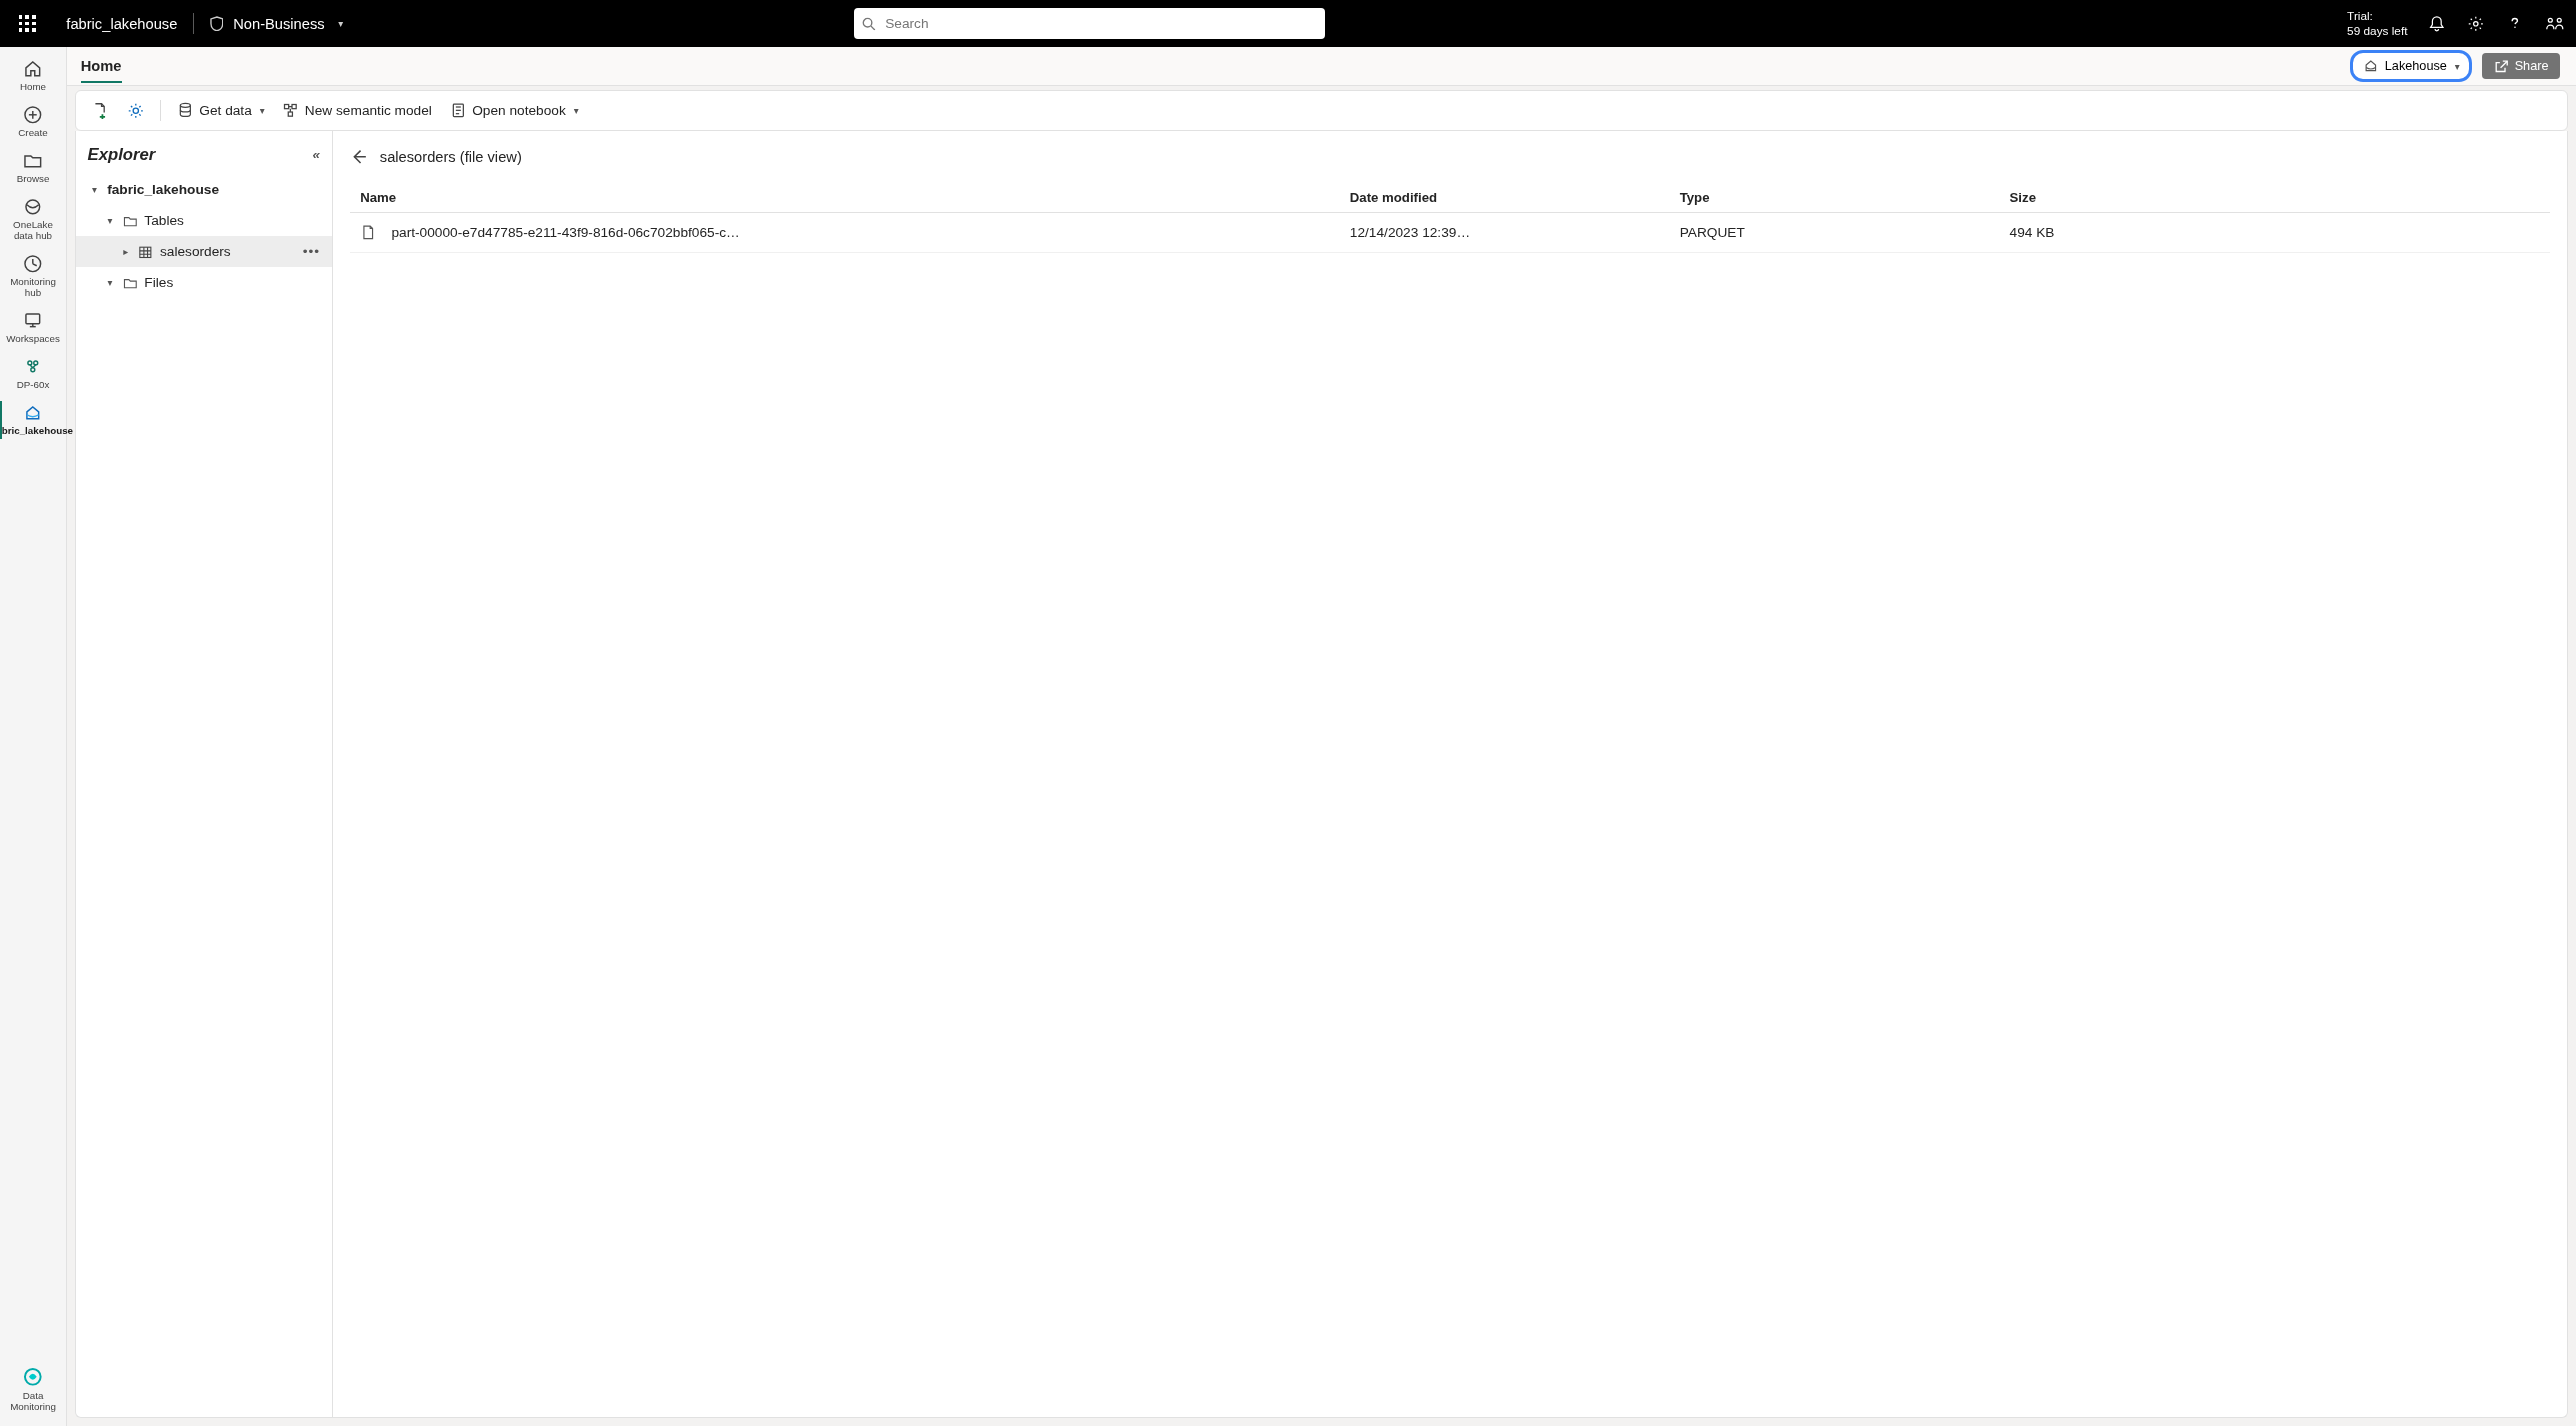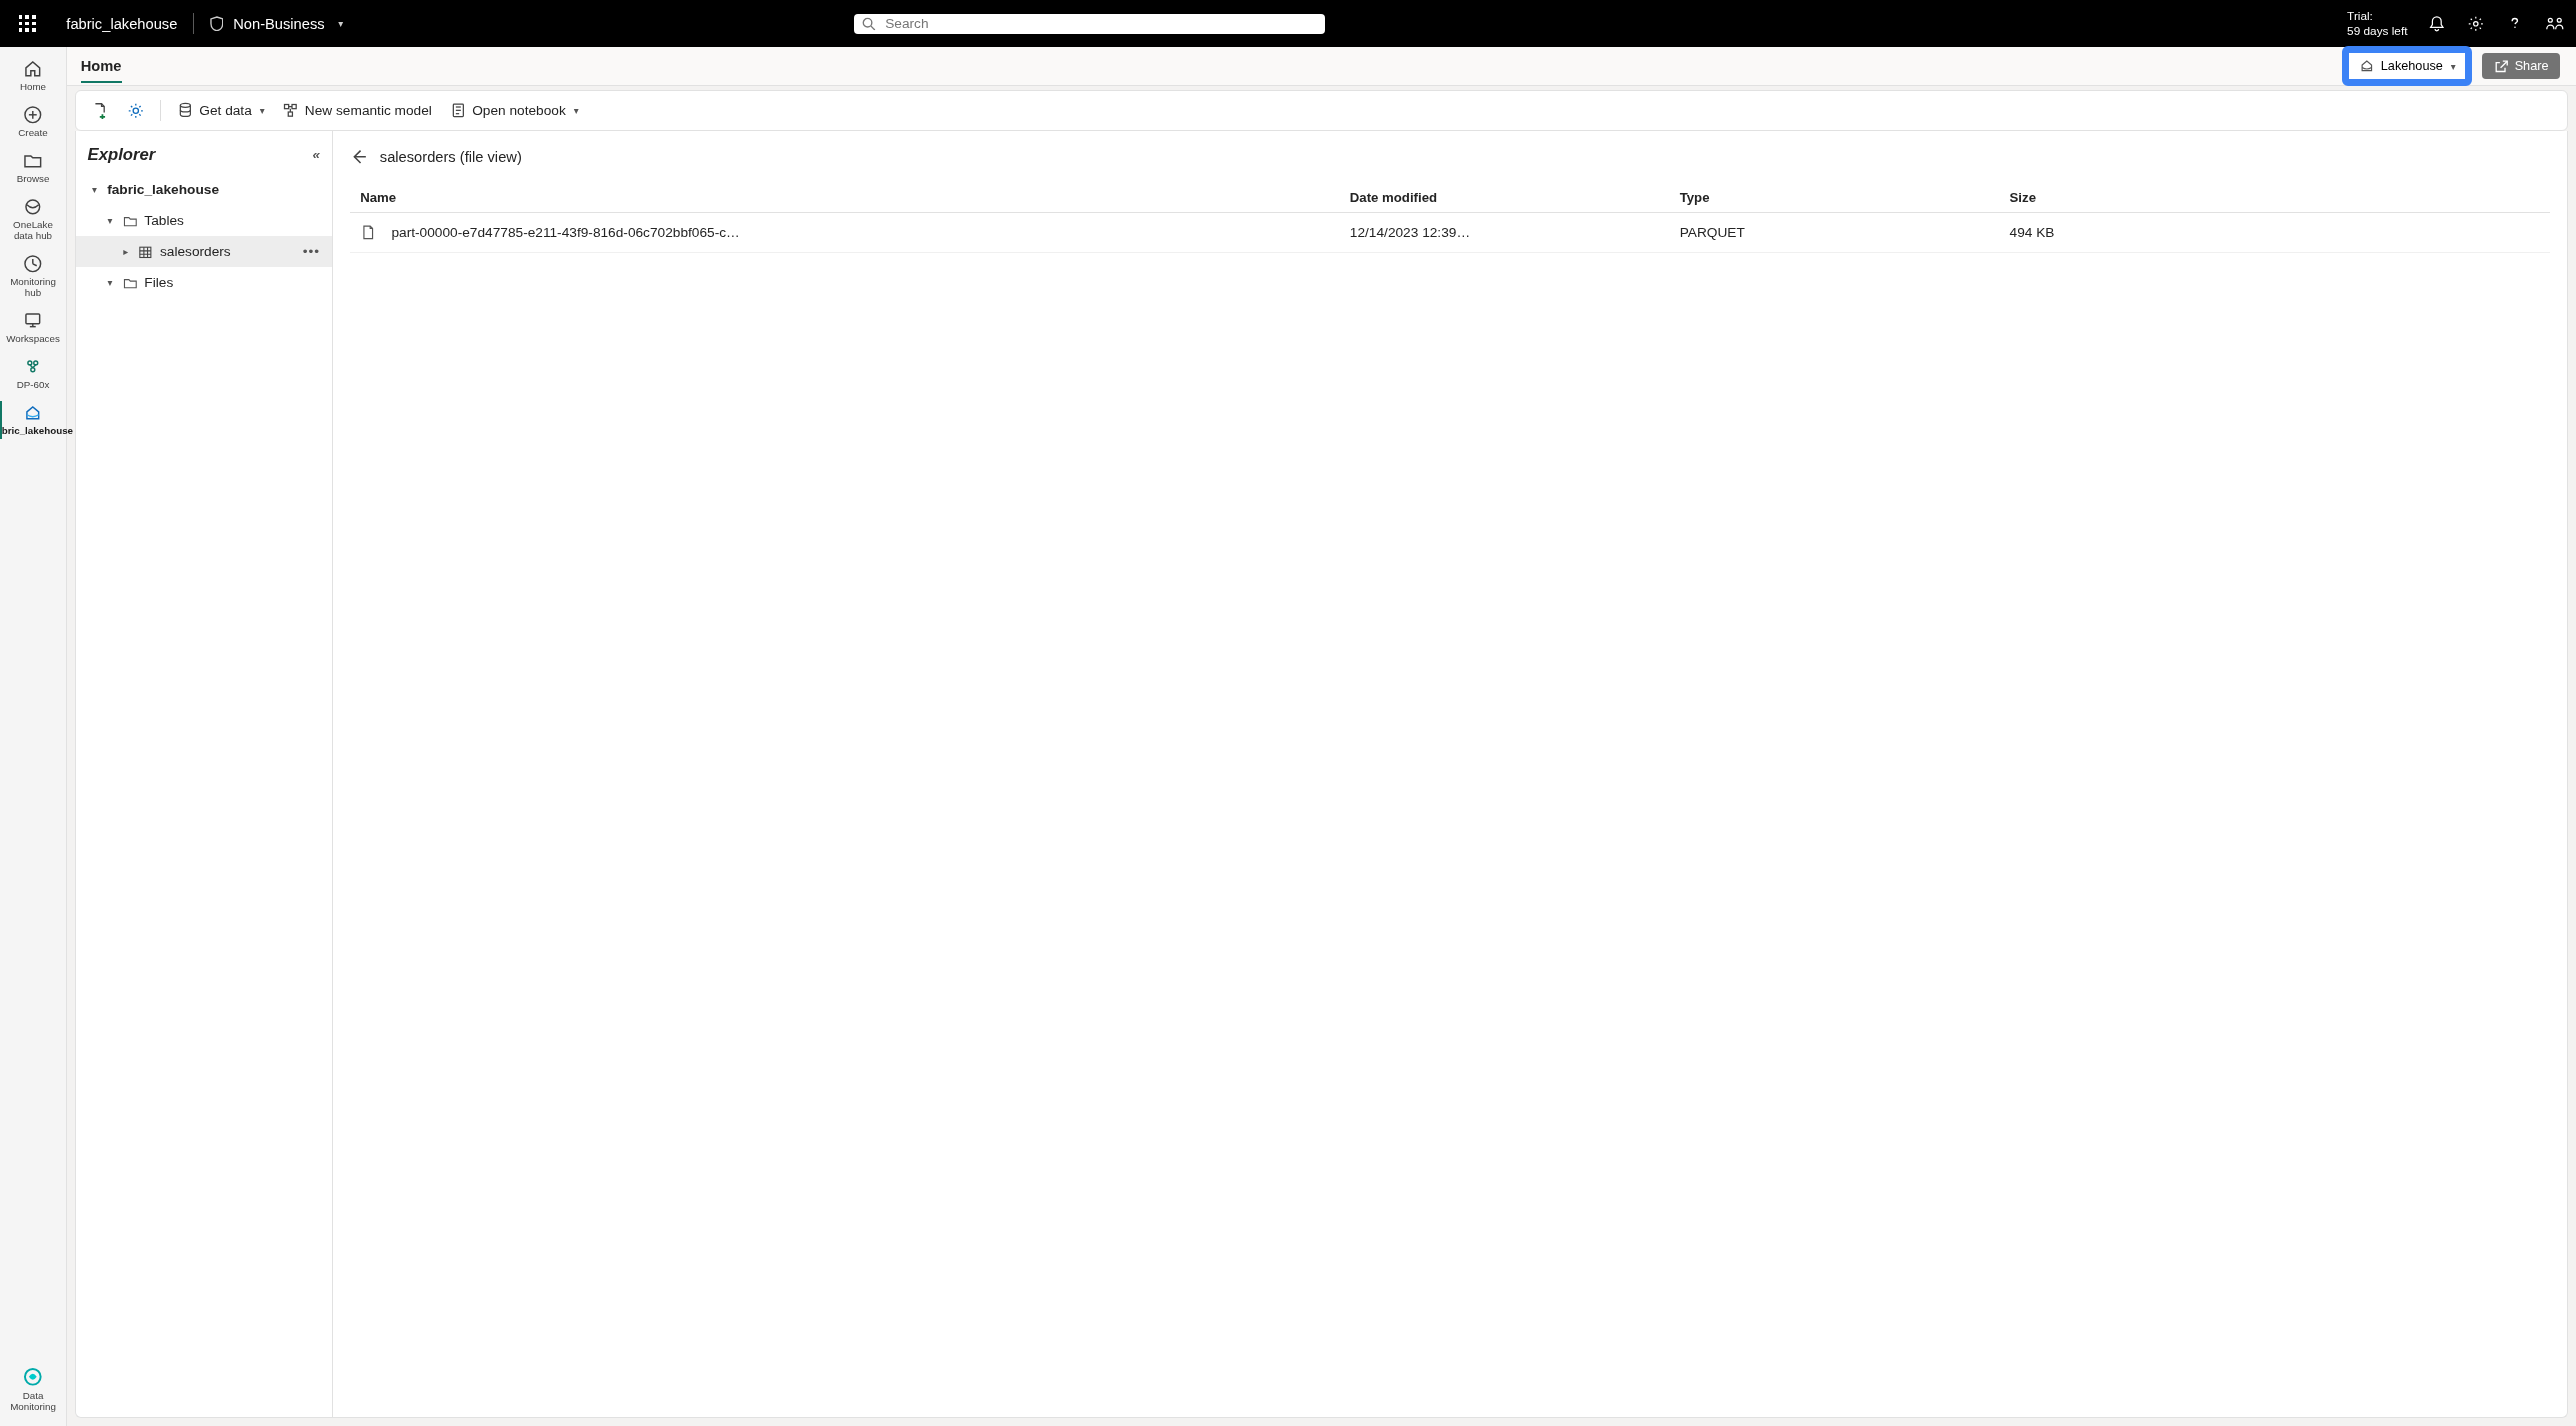"Search" .search-input { height: 20px -> 31px }
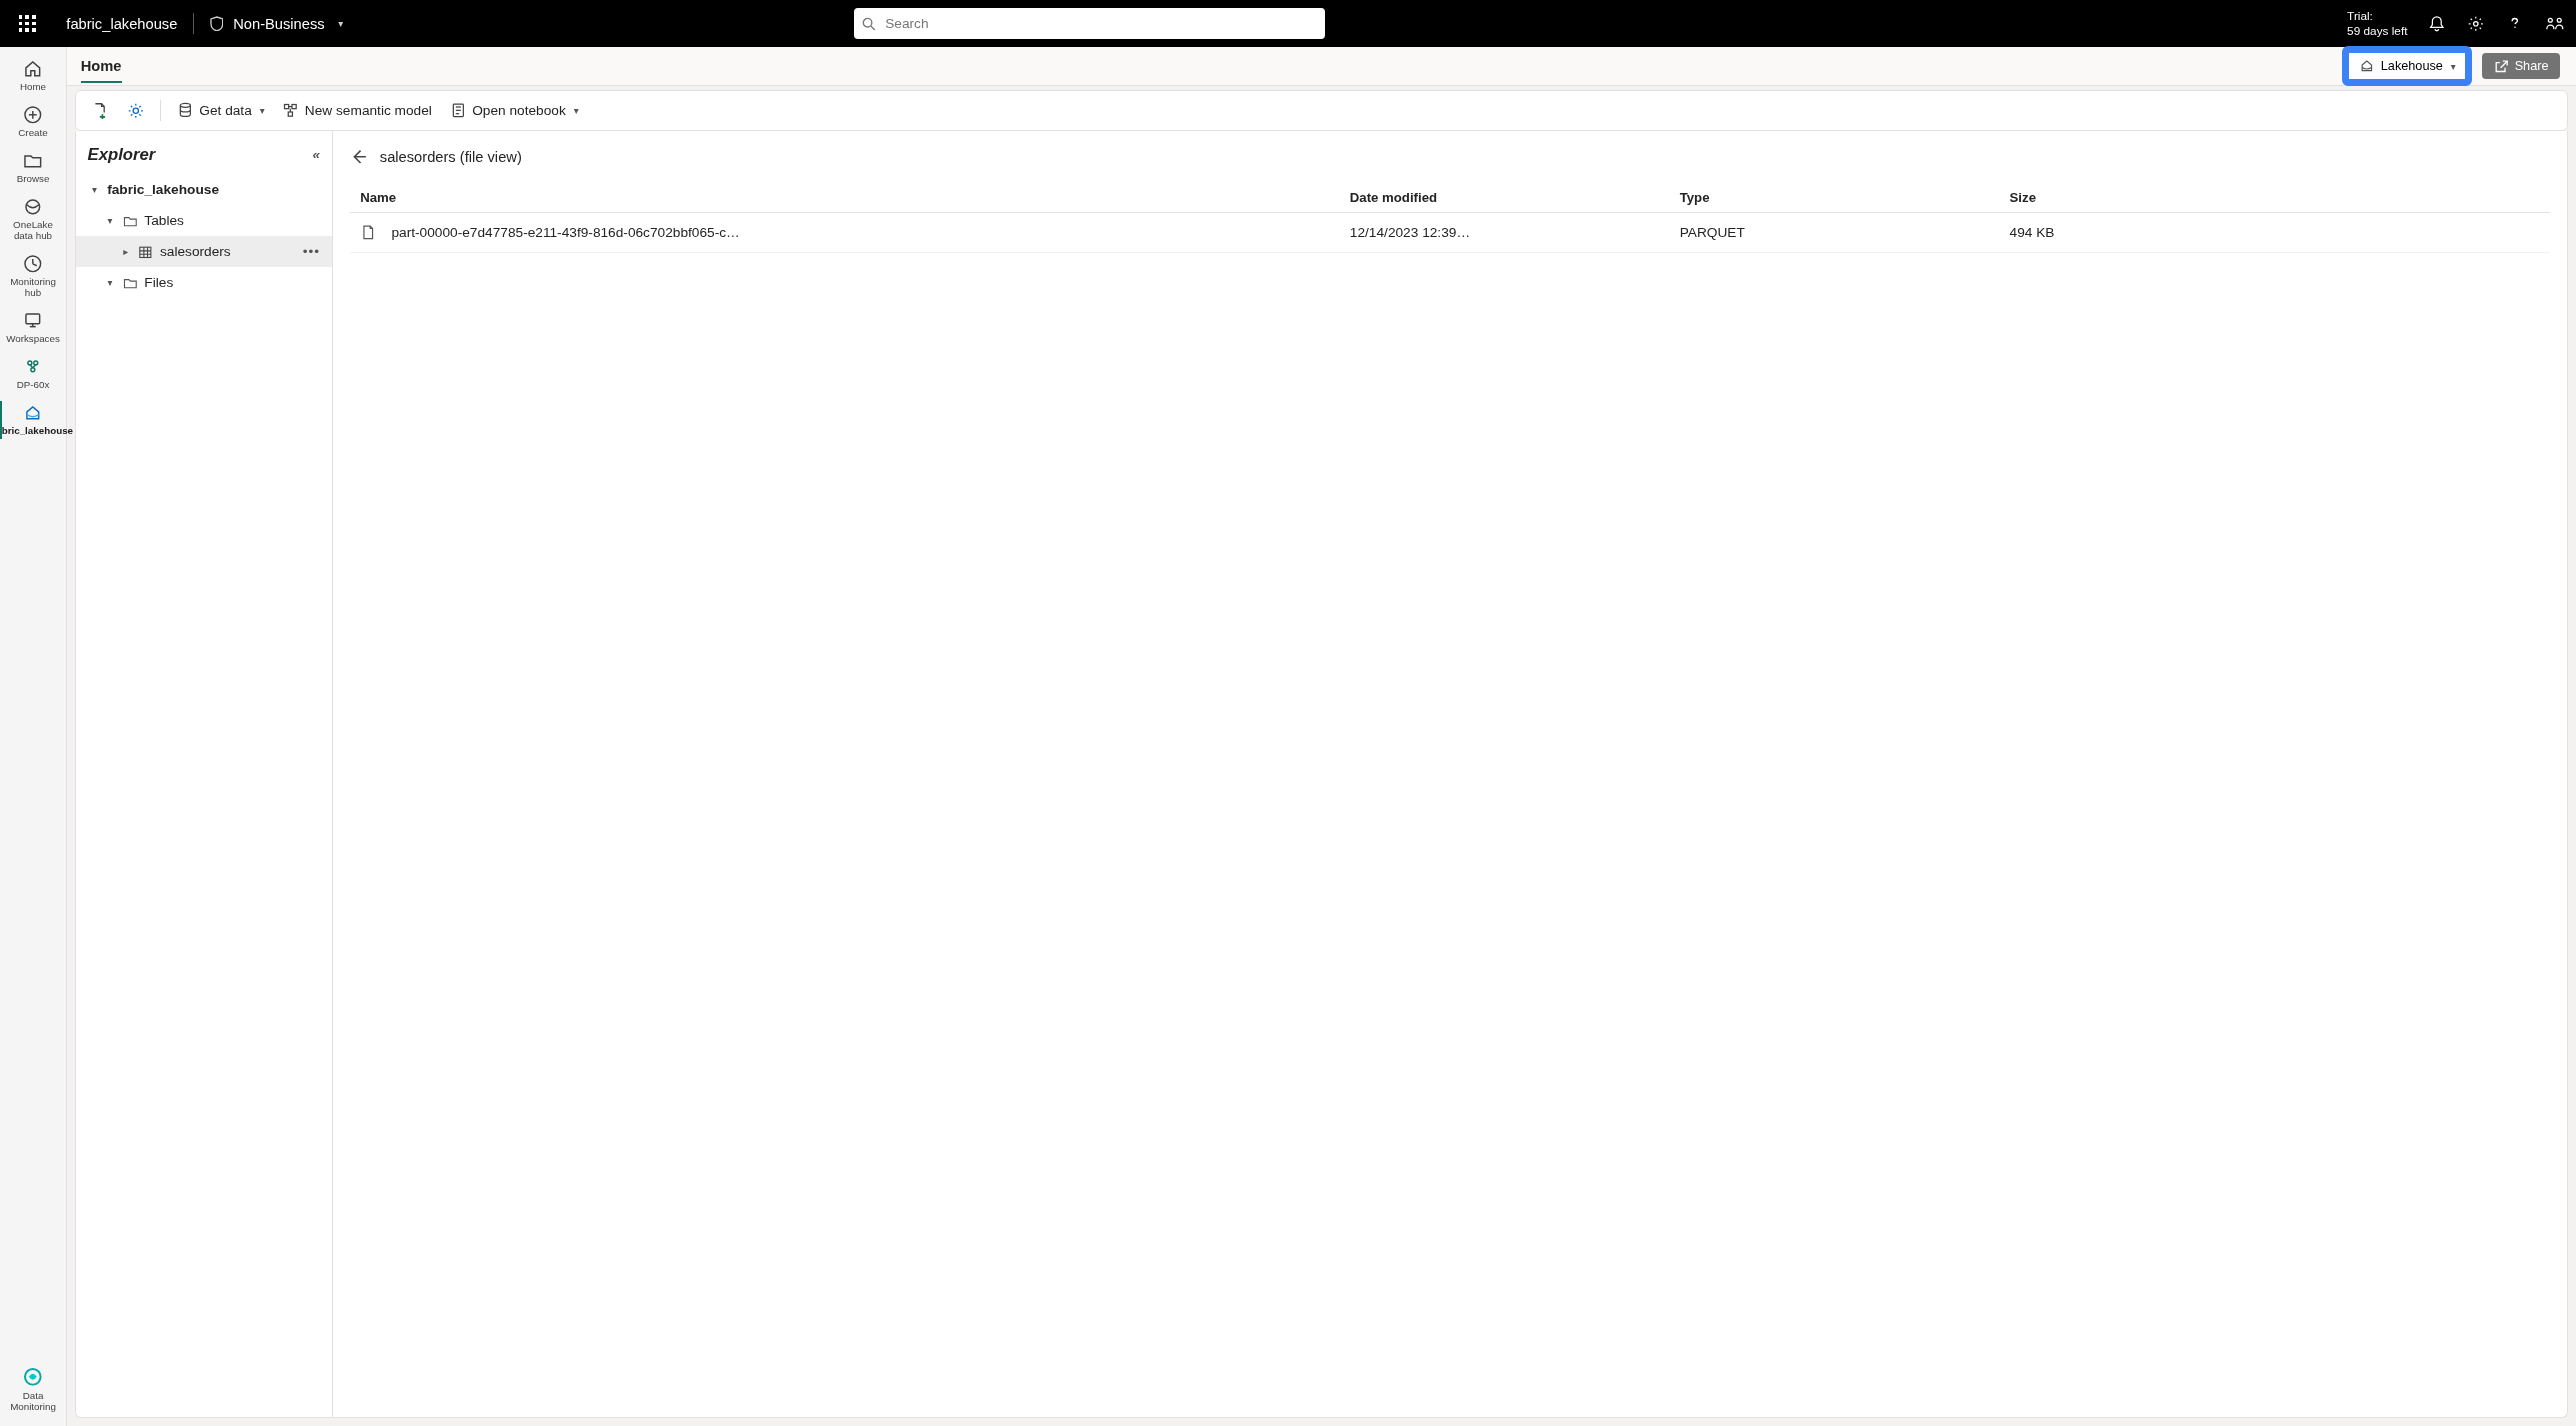"Lakehouse" .lakehouse-btn { border: 7px solid #3b82f6 -> 3px solid #3b82f6; border-radius: 6px -> 13px }
